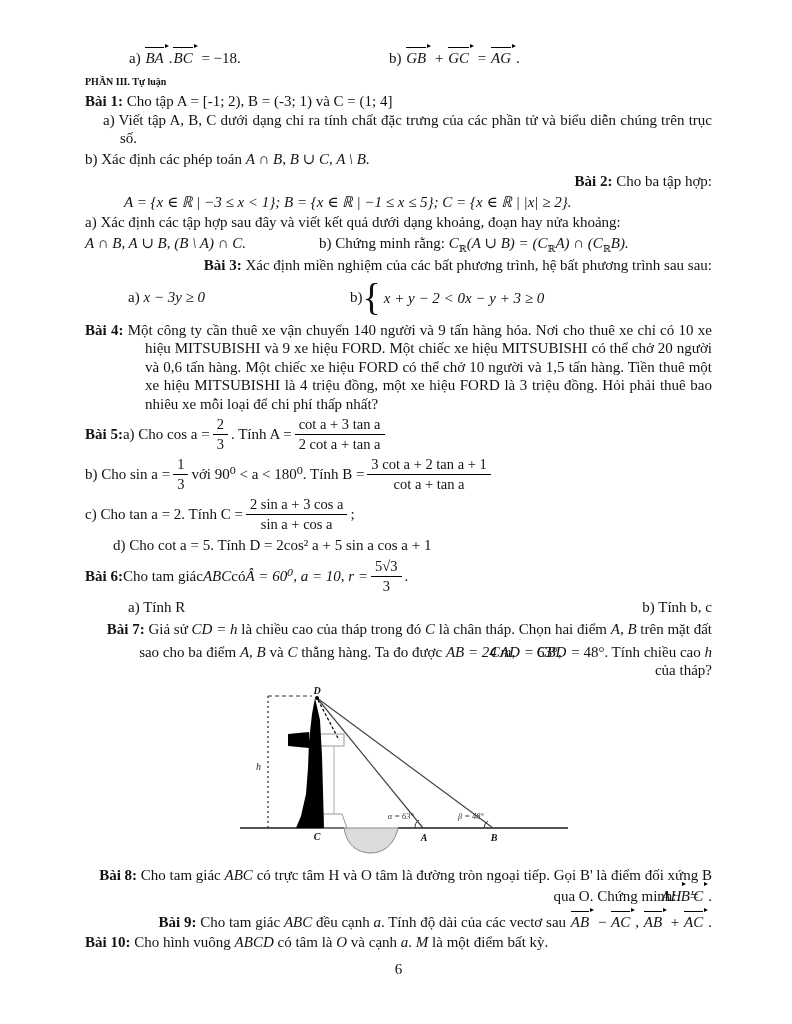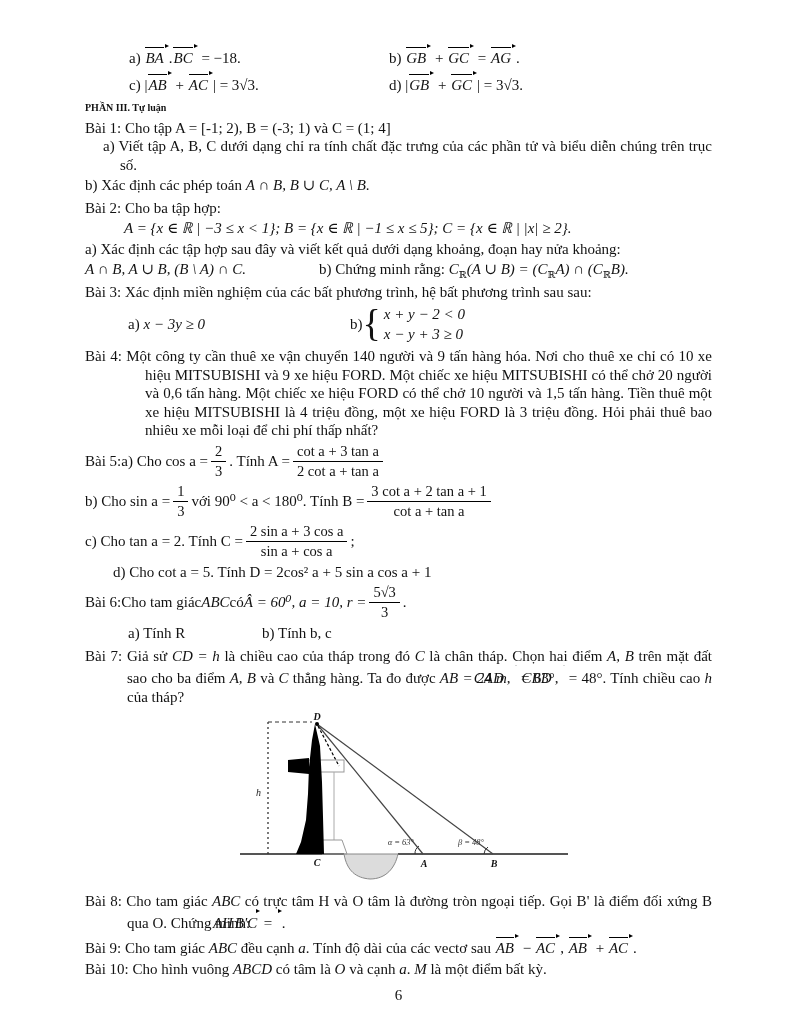"c) |AB + AC |" div.mcrow { html: <div> <span><span>c) </span><span>|</span><span>AB</span><span> + </span><span>AC</span><span>|</span><span> = 3√3.</span></span> <span><span>d) </span><span>|</span><span>GB</span><span> + </span><span>GC</span><span>|</span><span> = 3√3.</span></span> </div> -> none }
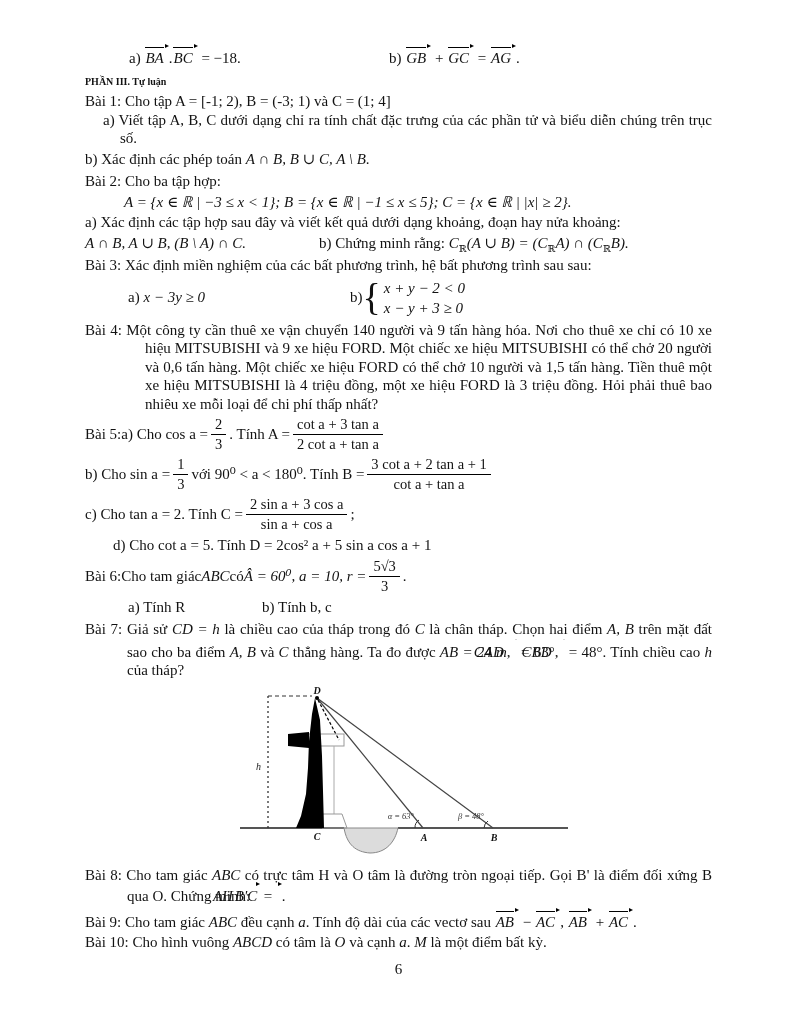"Bài 1:" b,.lbl { font-weight: normal -> bold }
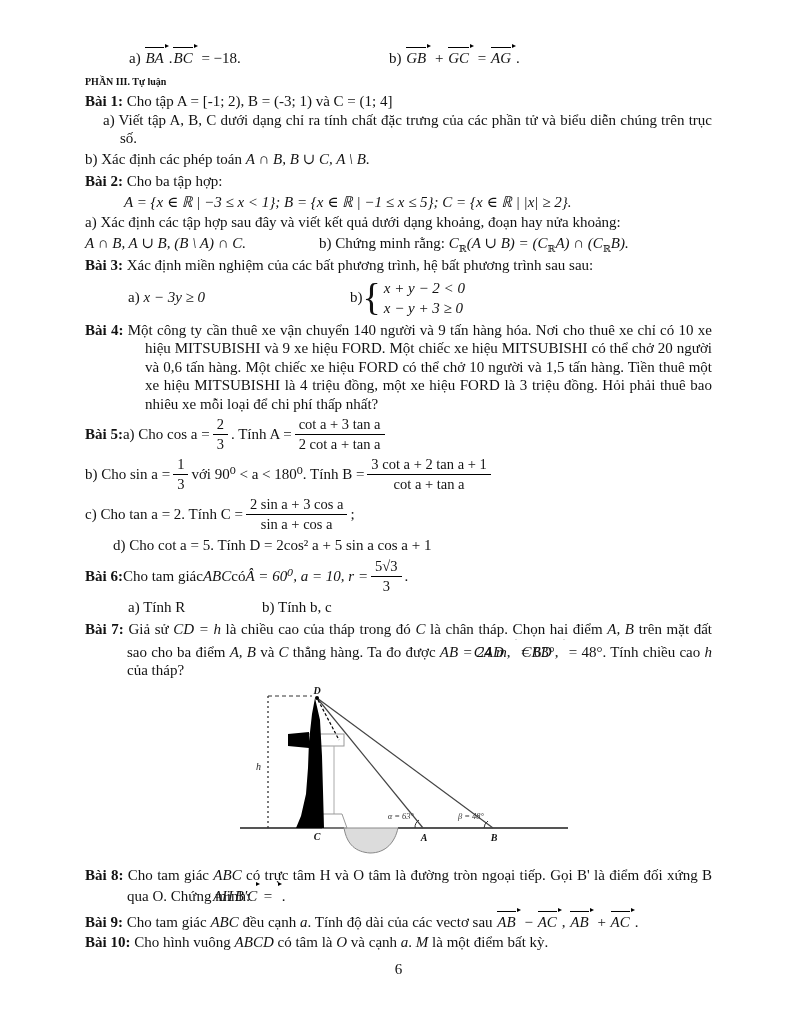"Bài 2: Cho ba tập" .mt4 { text-align: none -> right }
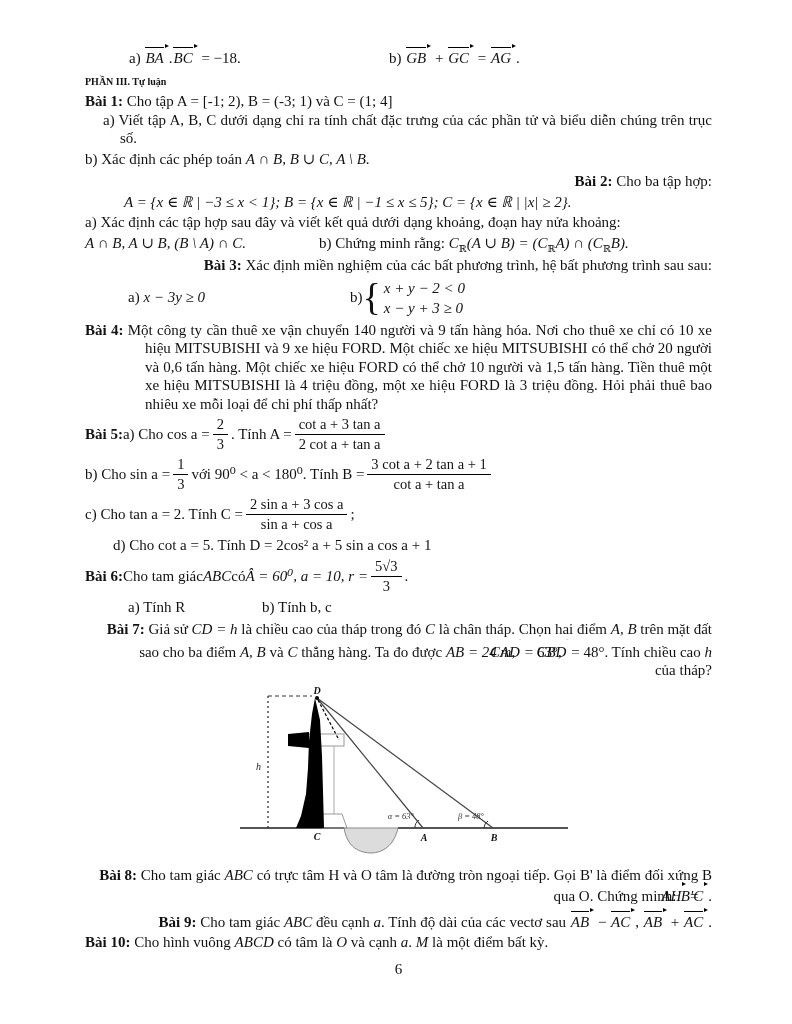"x + y − 2" .syslines { flex-direction: column -> none }
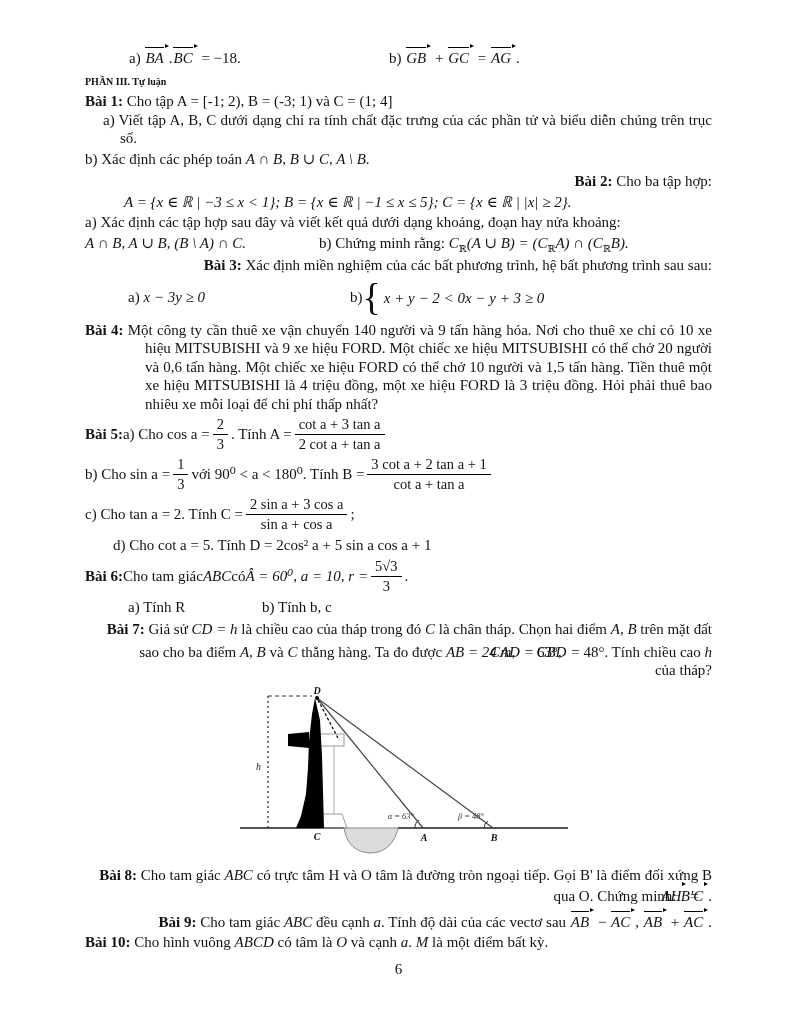"a) Tính R" .b6row { justify-content: none -> space-between }
